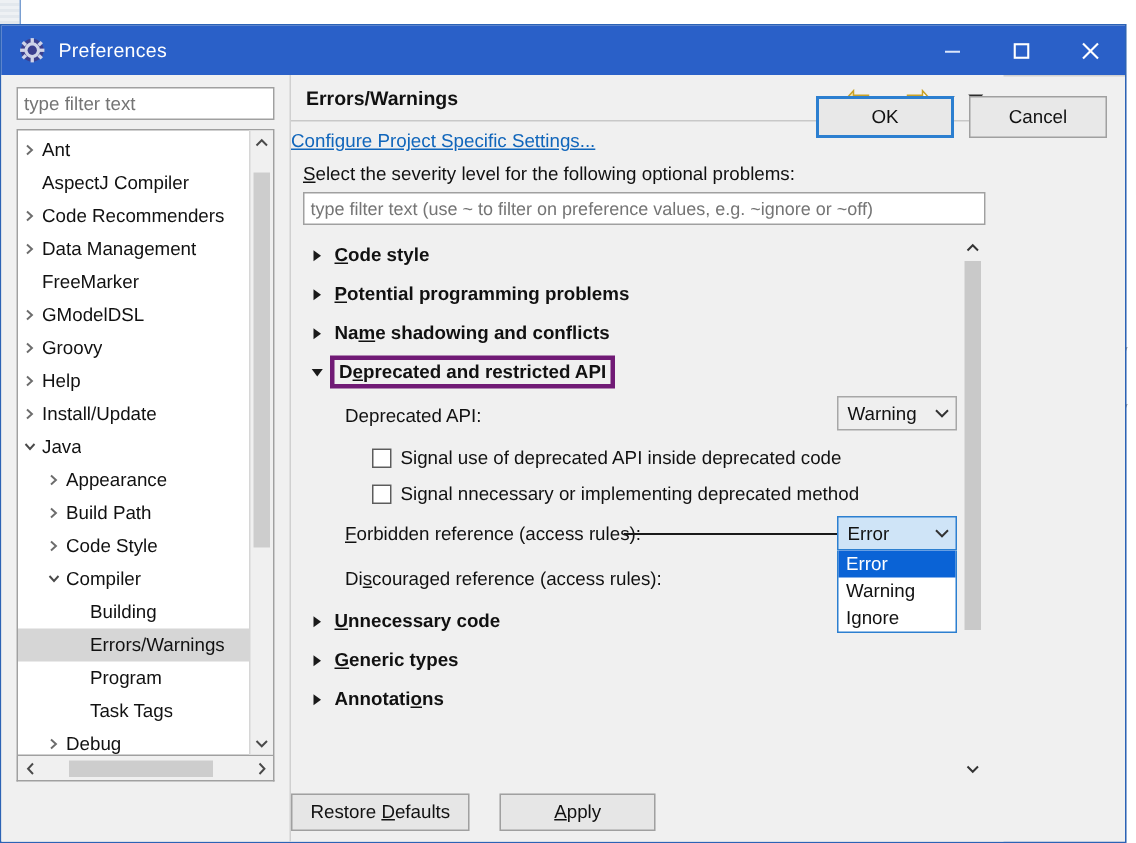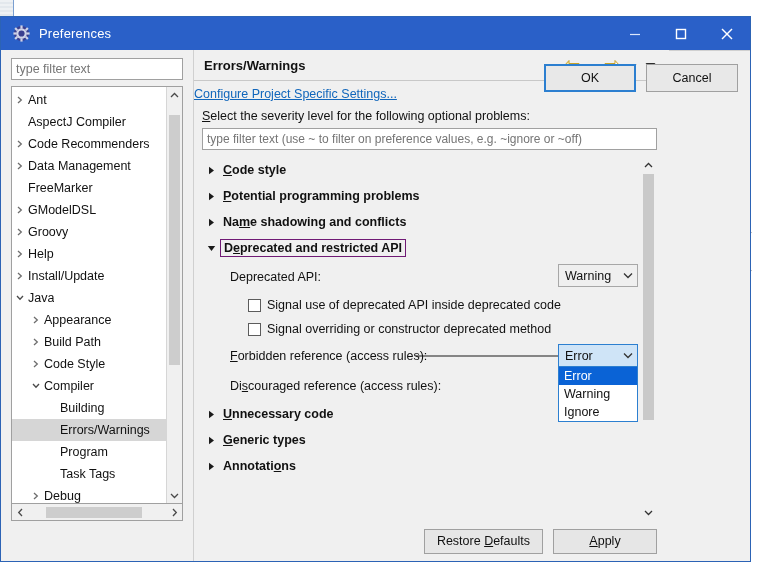"Deprecated and restricted API" .section-row.focused .sec-label { border: 1px solid #701a75 -> 3px solid #701a75 }
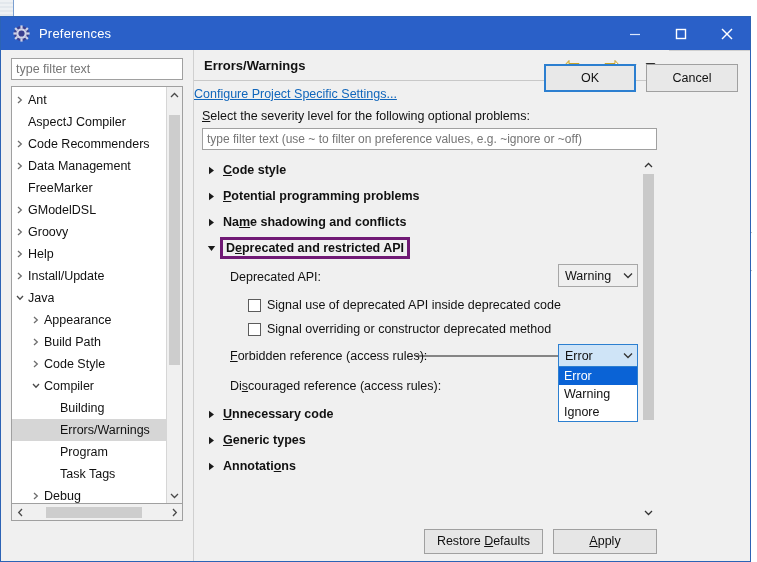"Signal overriding or constructor" span.cbx-label { text: overriding or constructor -> nnecessary or implementing }
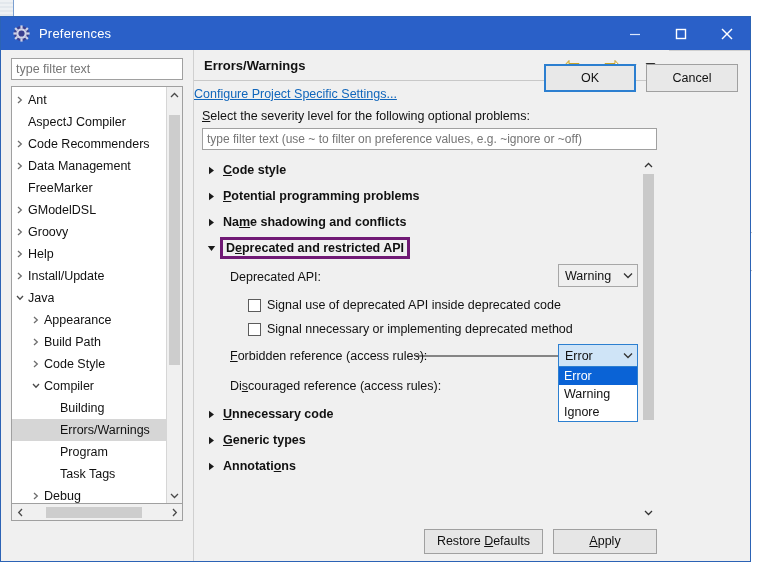"Restore" .btn-row { gap: 10px -> 20px; justify-content: flex-end -> none }
